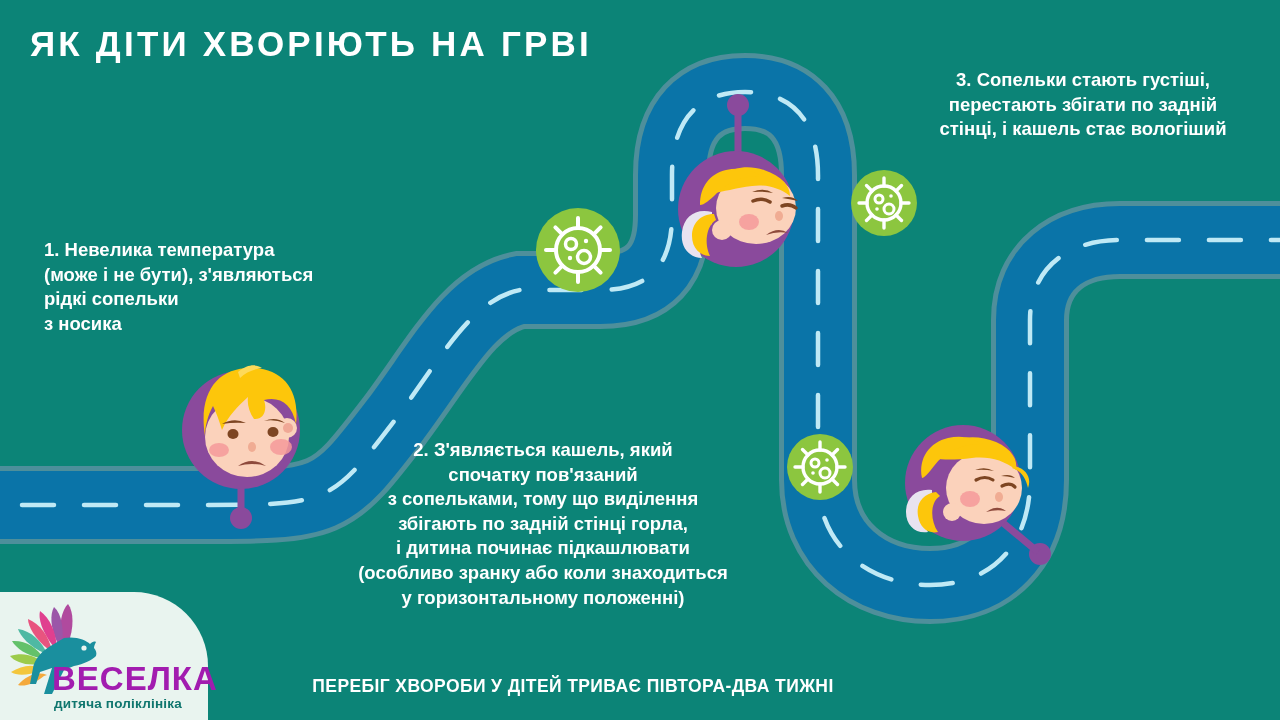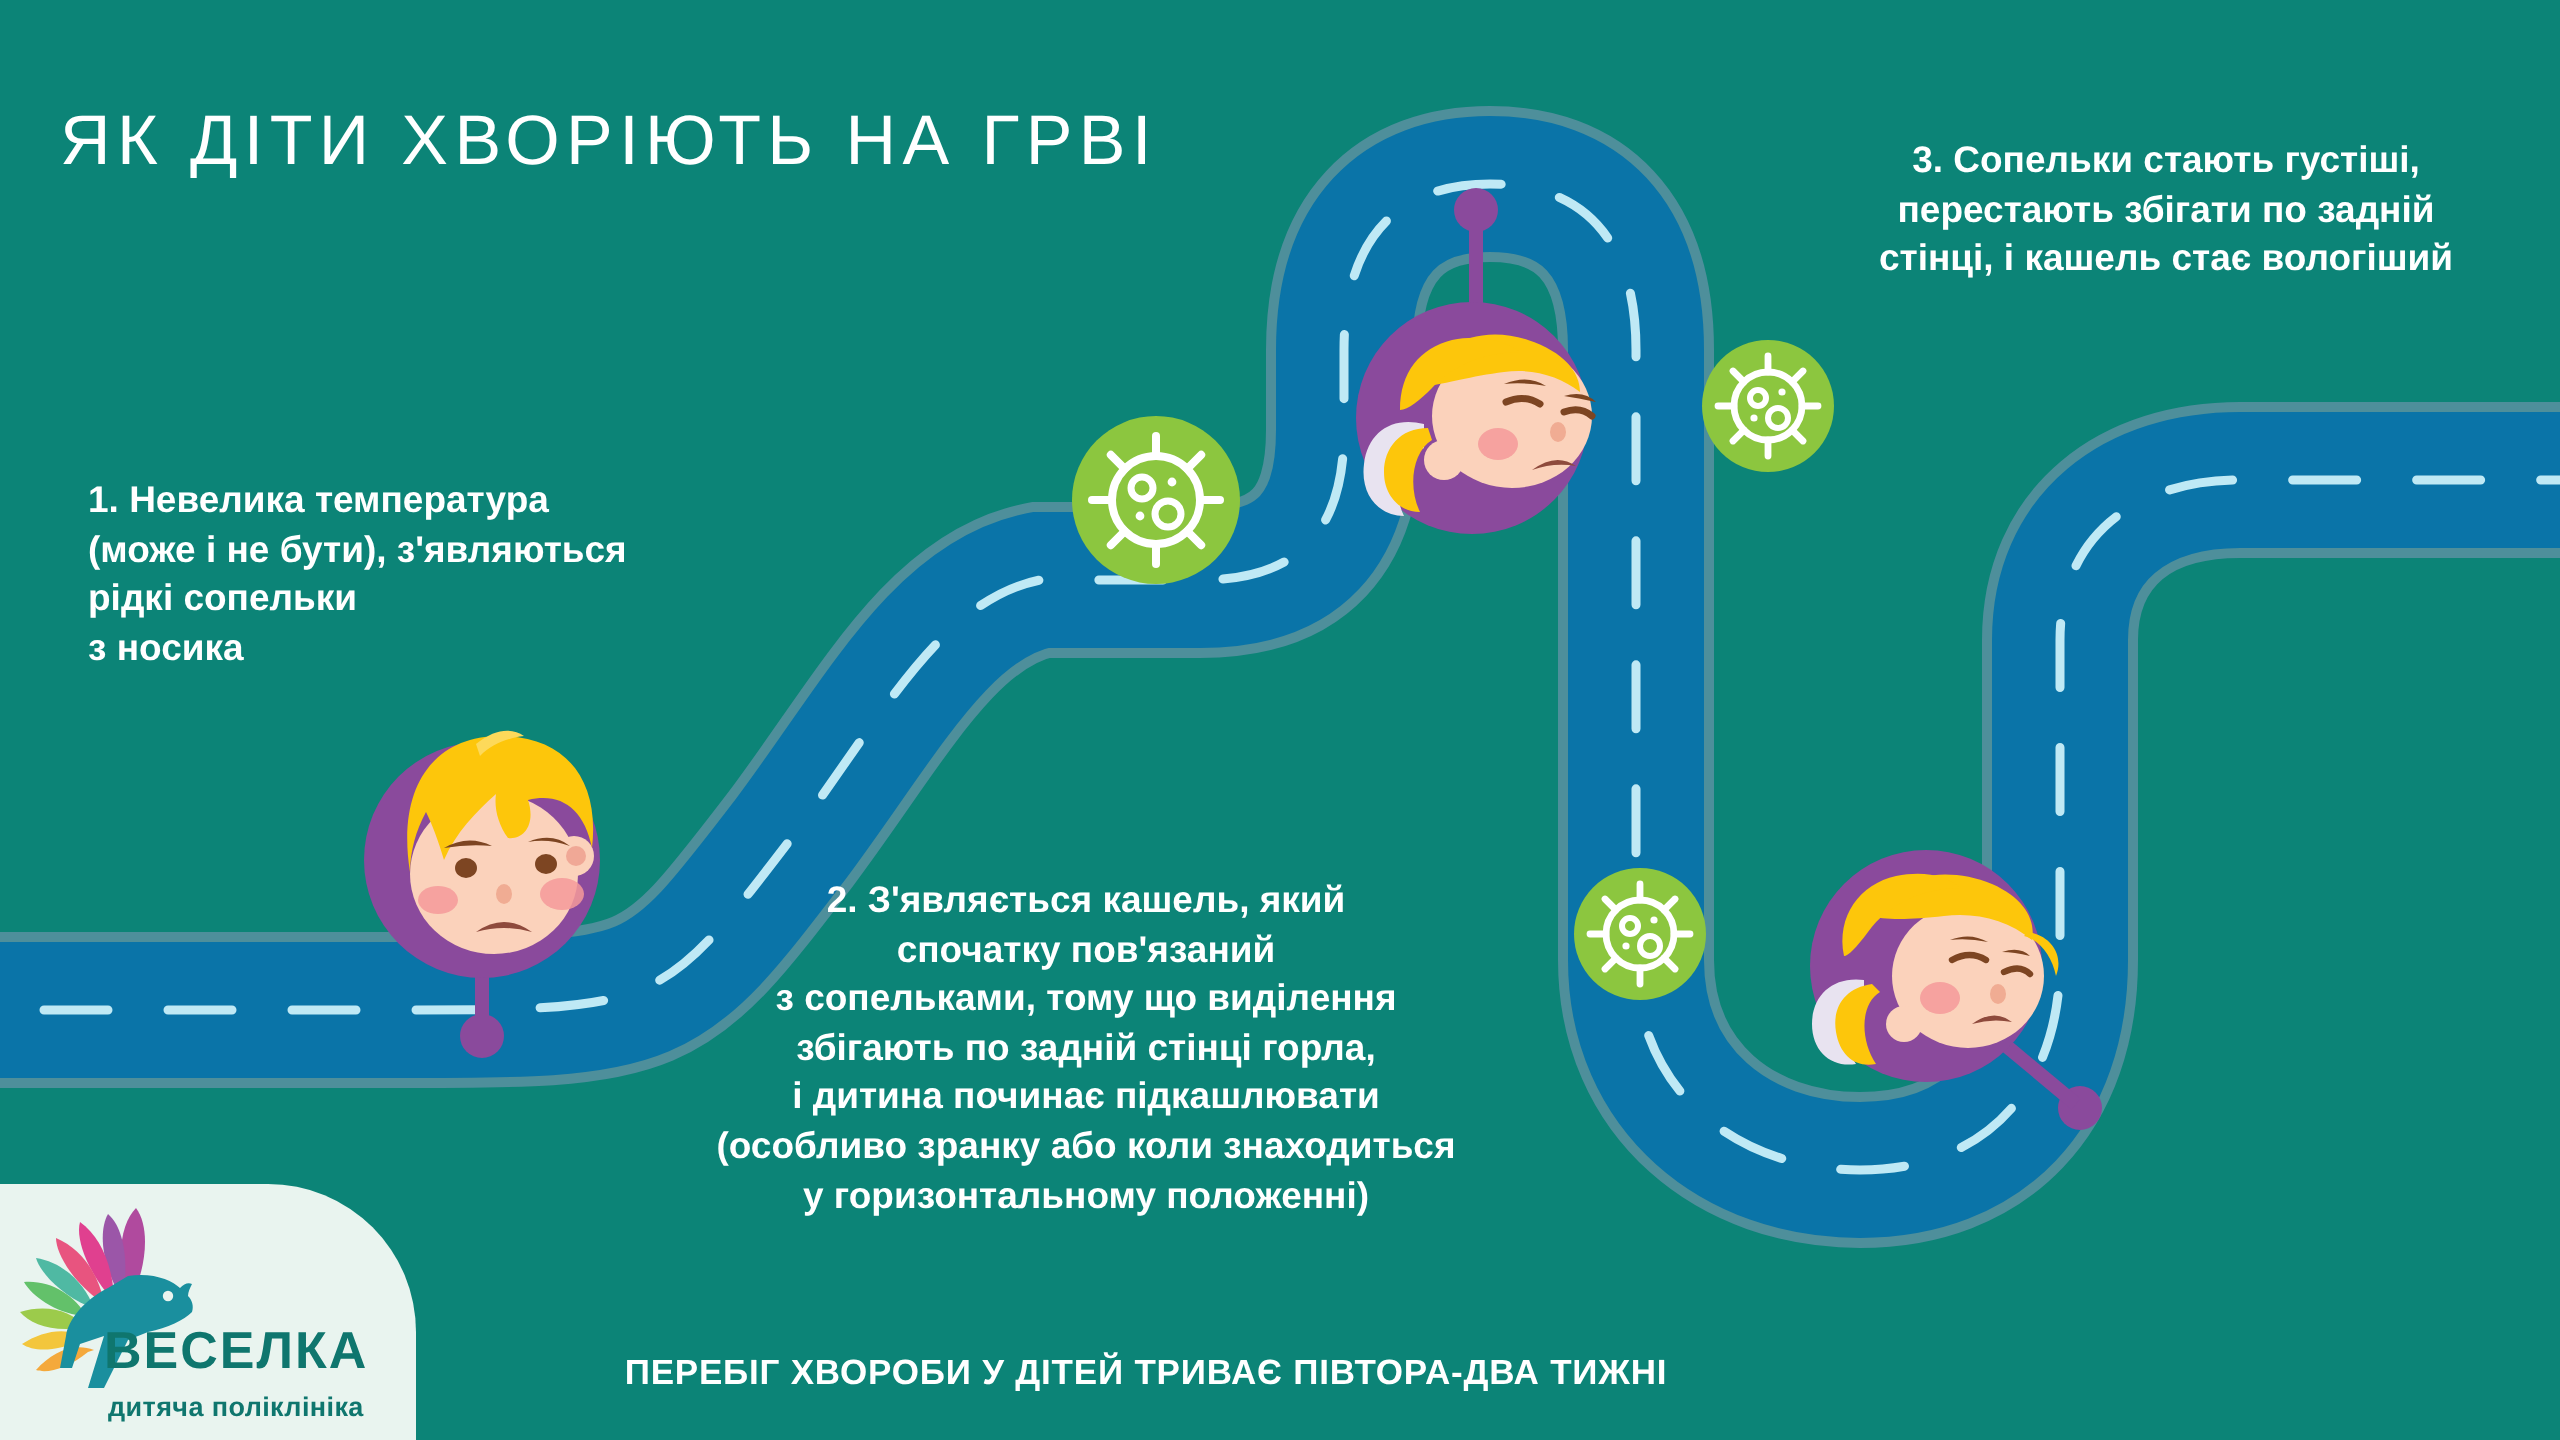"ЯК ДІТИ ХВОРІЮТЬ НА ГРВІ" .title { font-weight: normal -> bold; margin-top: 27px -> none }
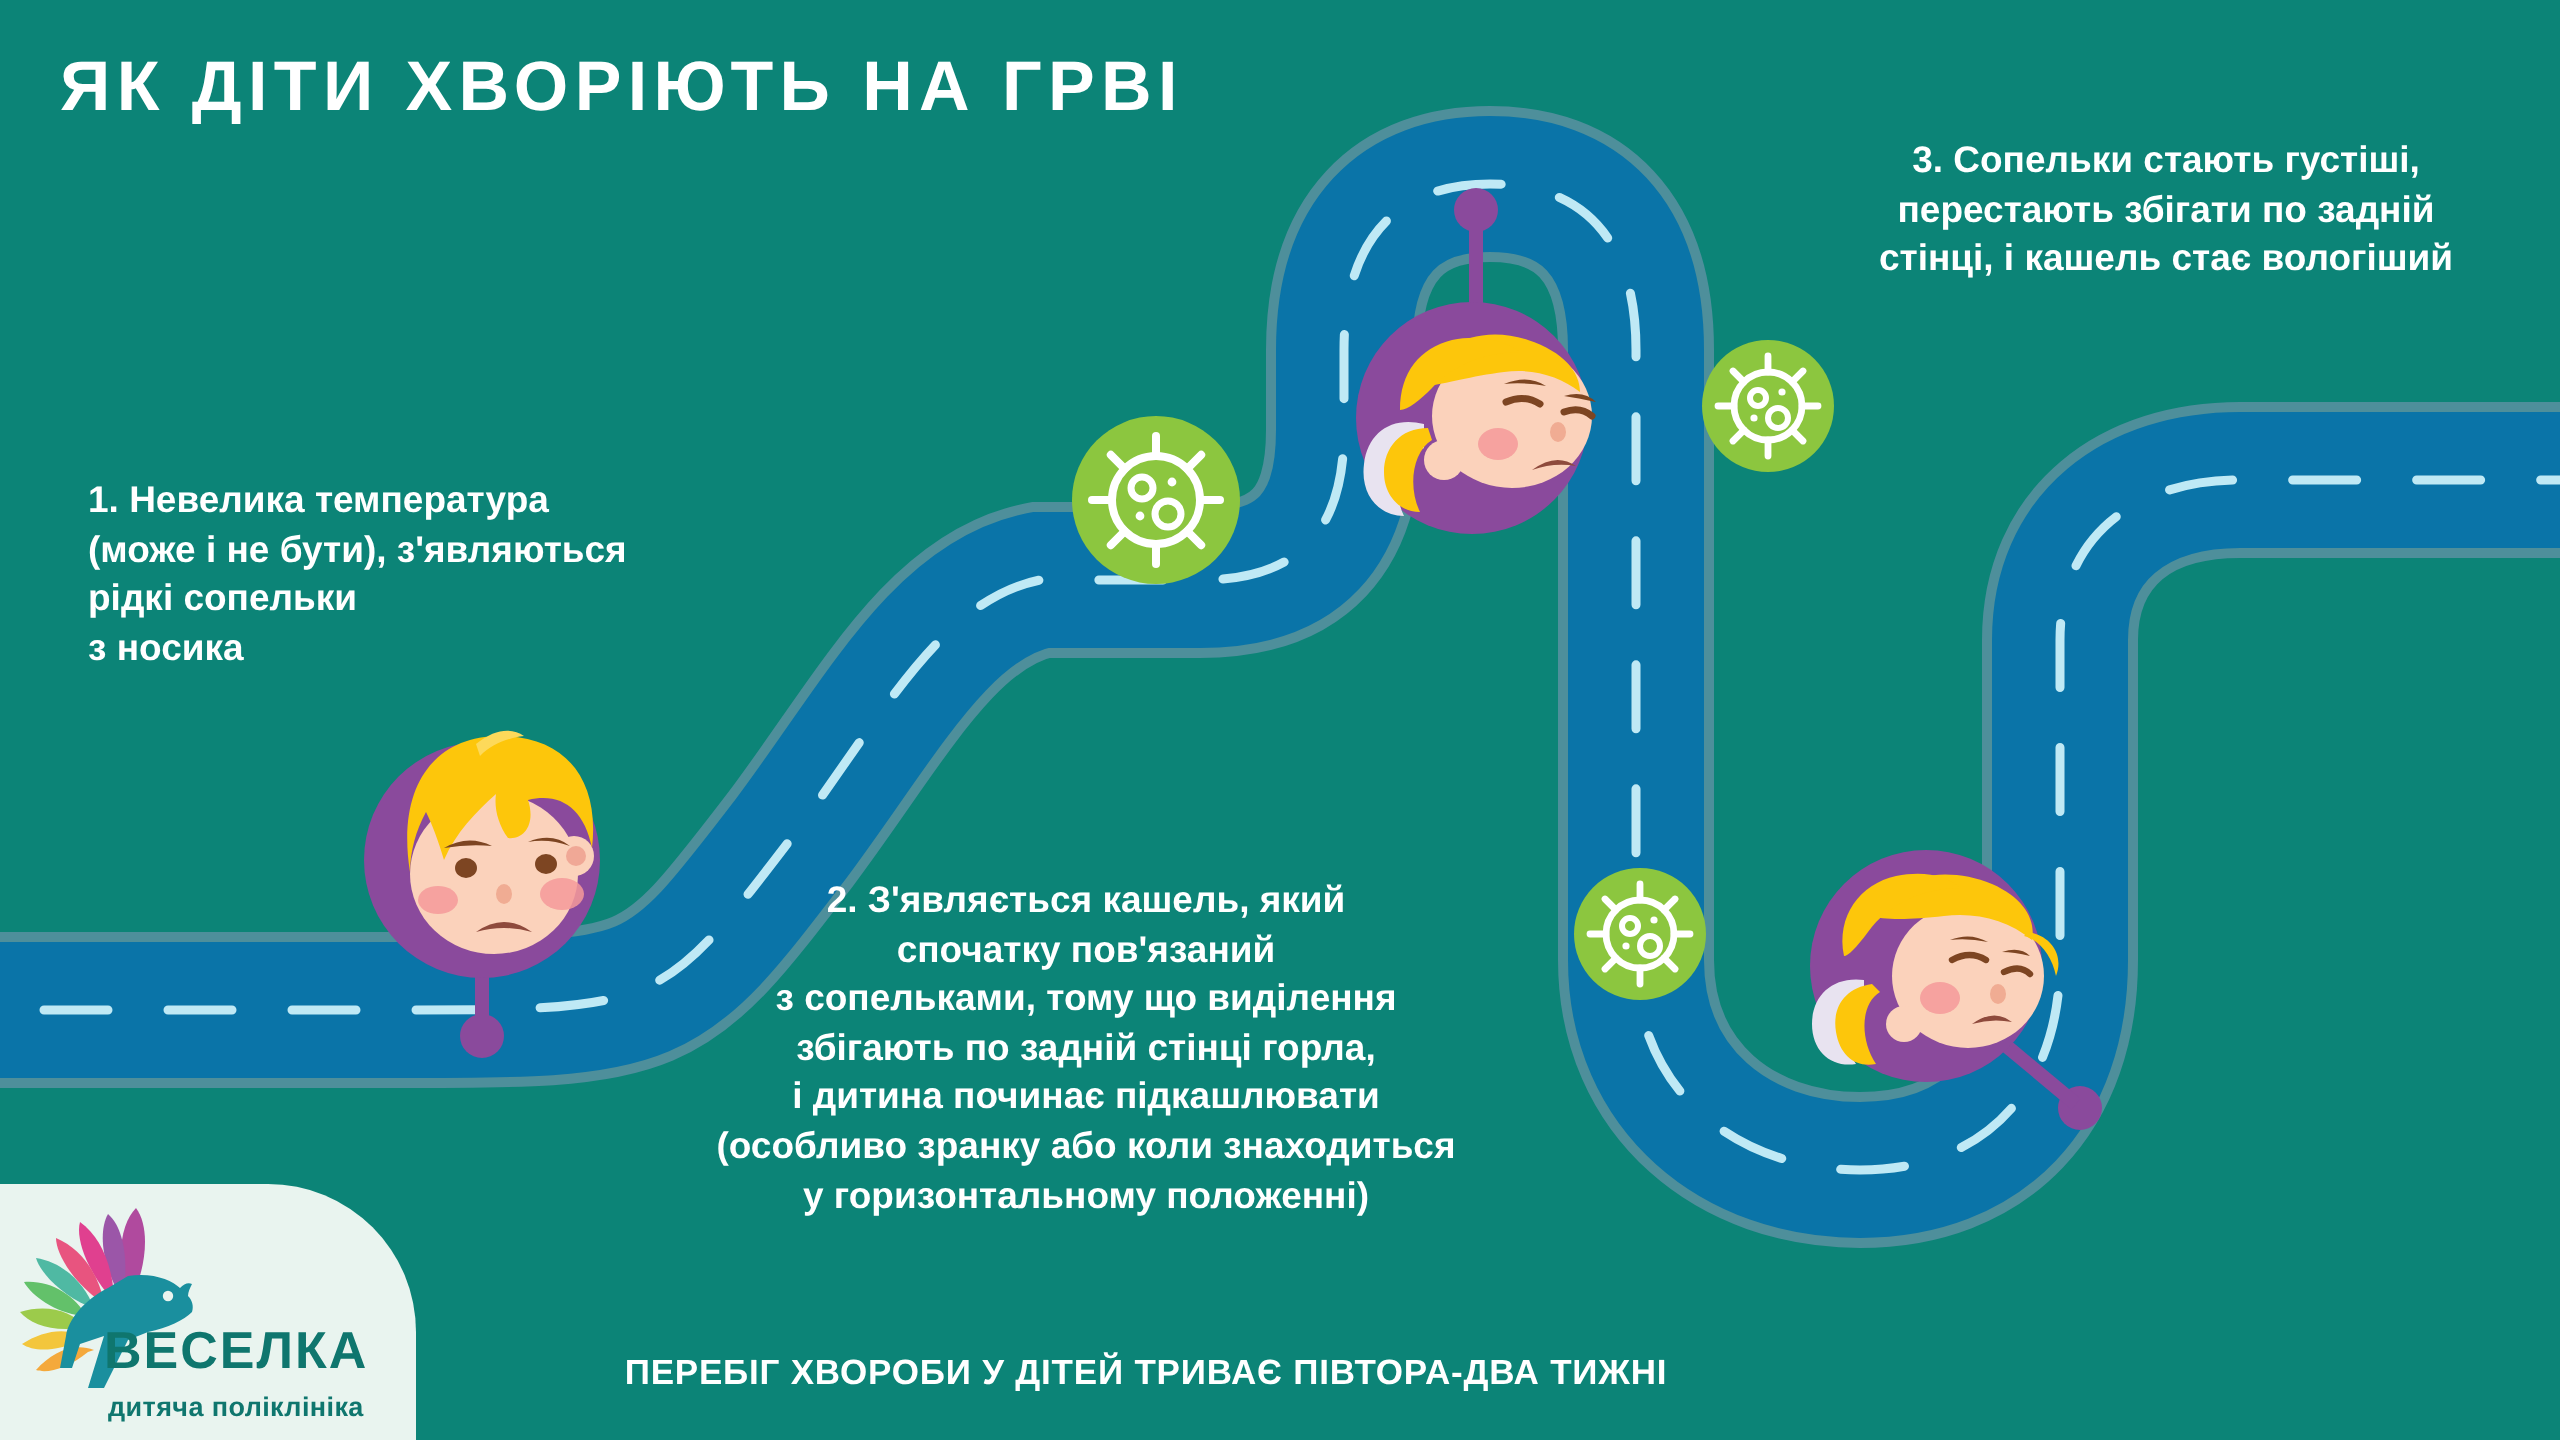"ВЕСЕЛКА" #logo-name { color: #0f766e -> #a21caf; font-size: 26px -> 33px }
